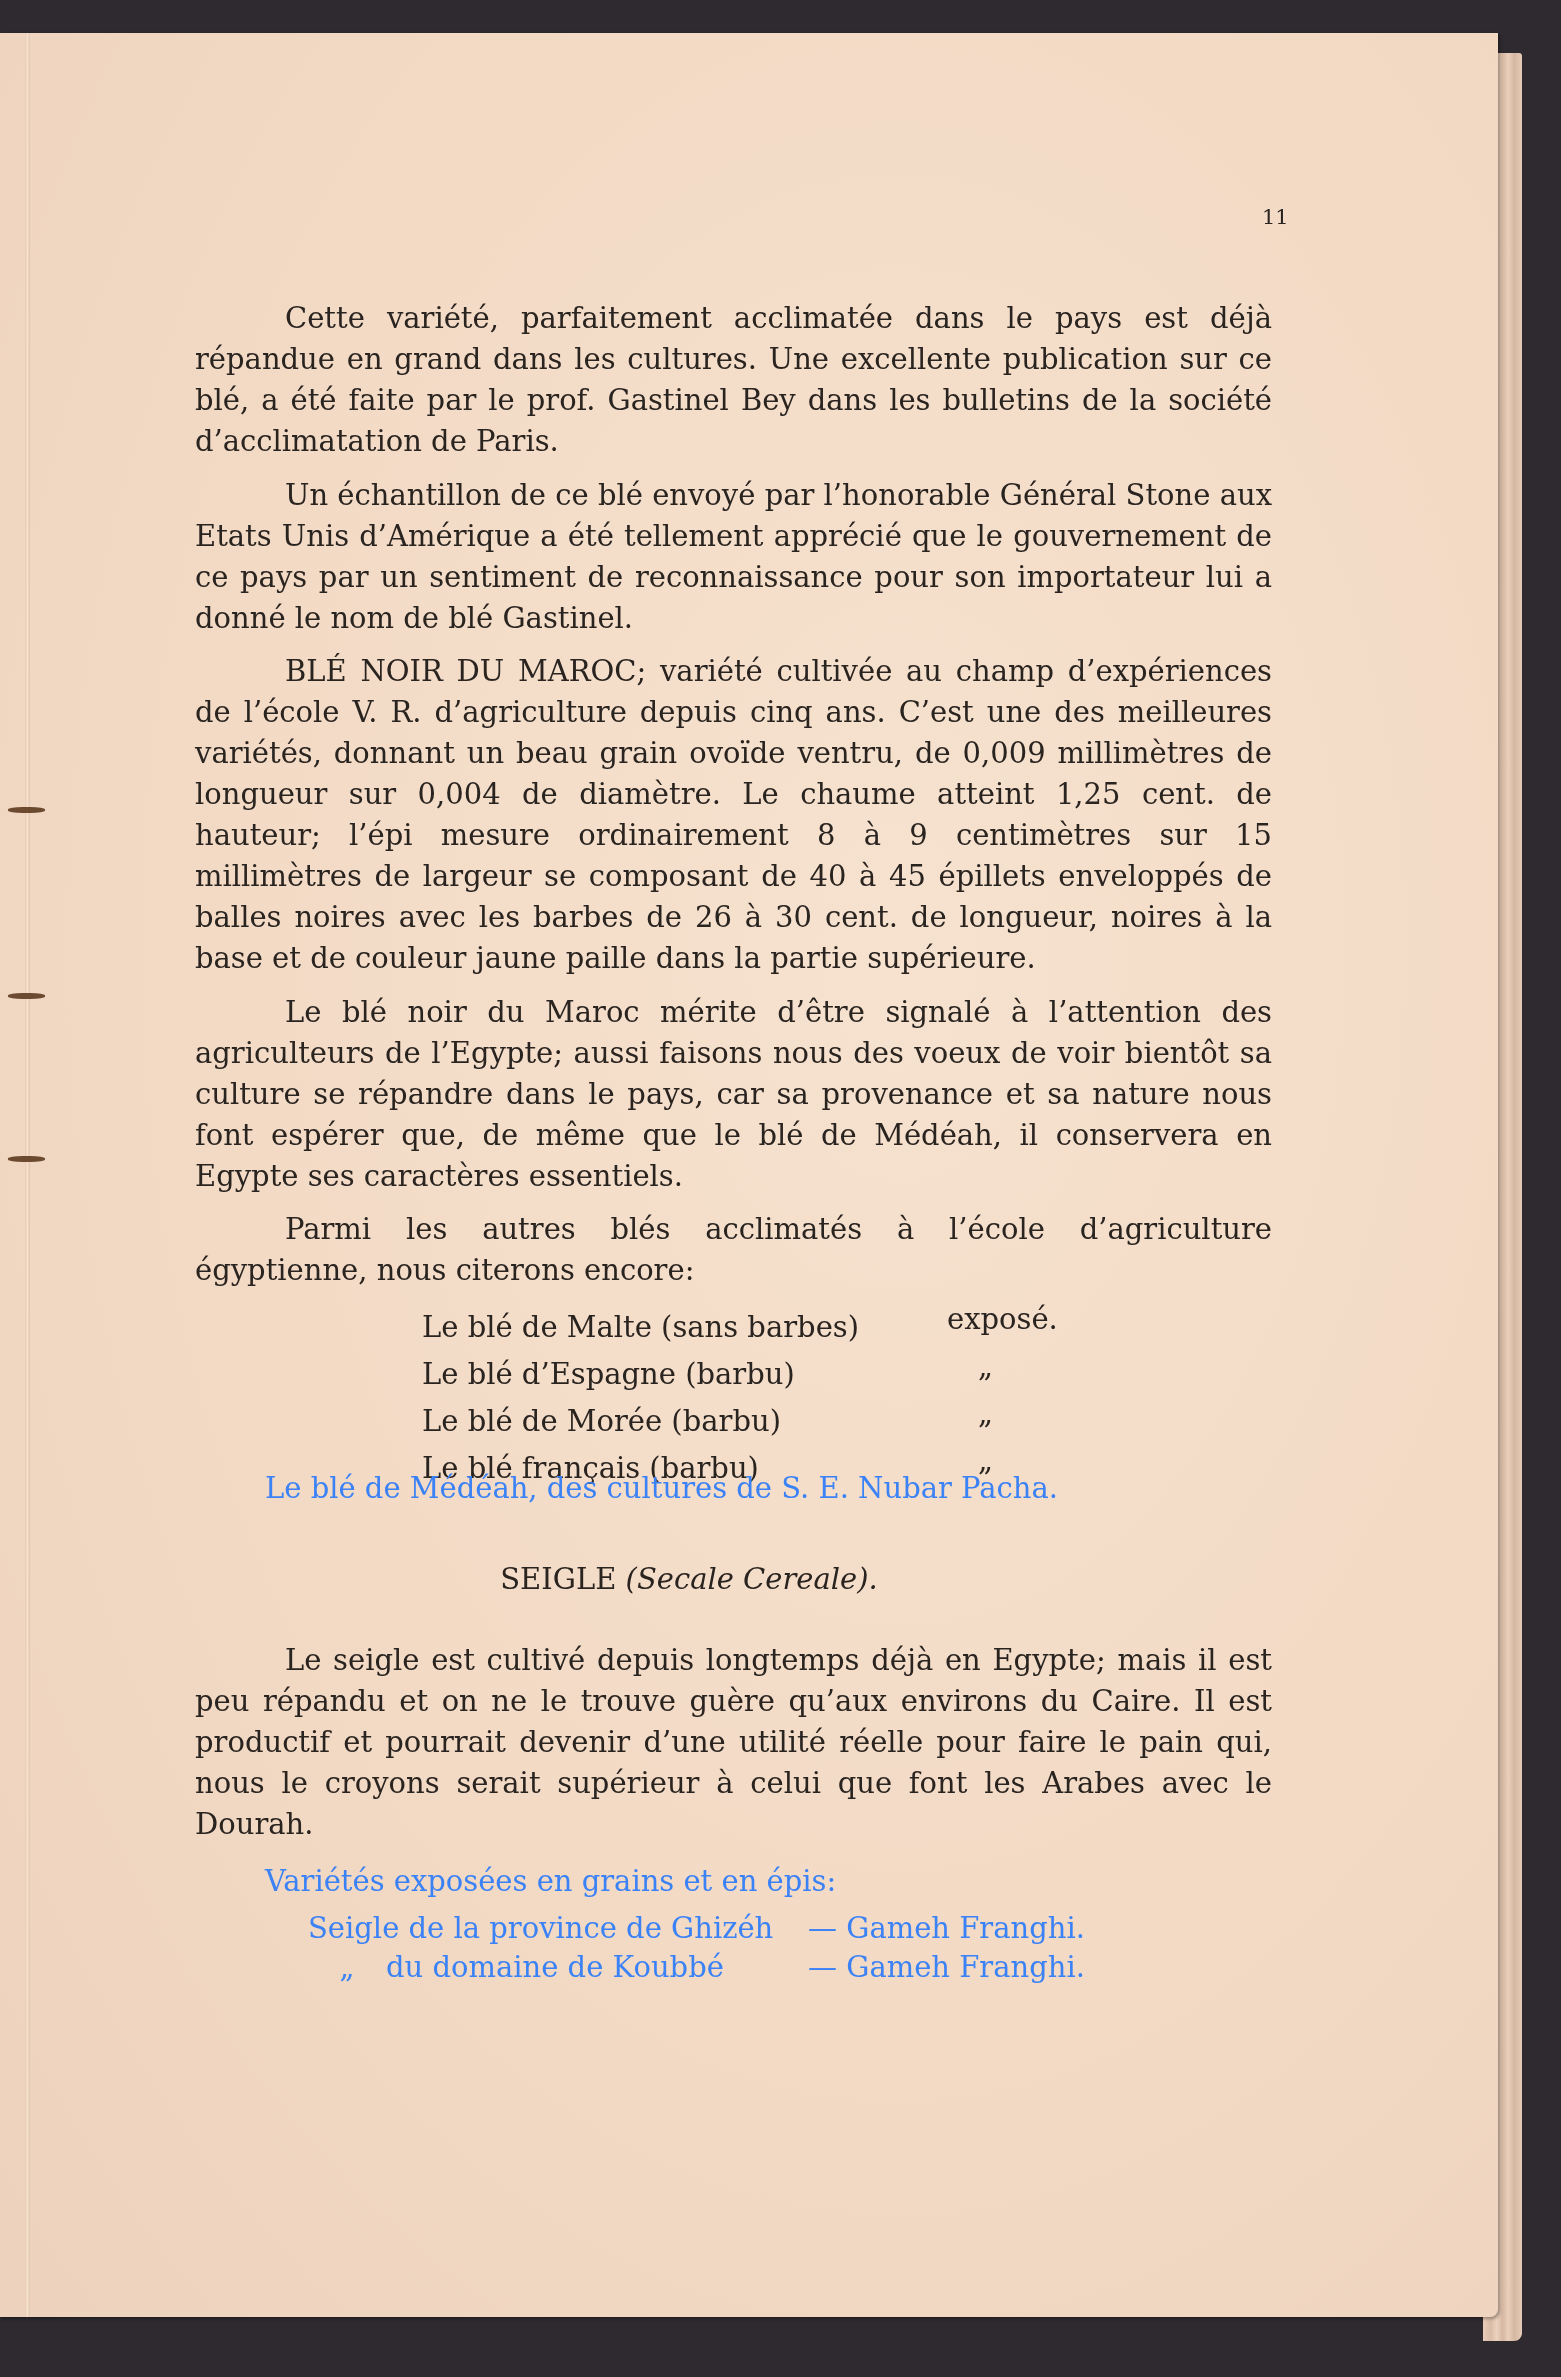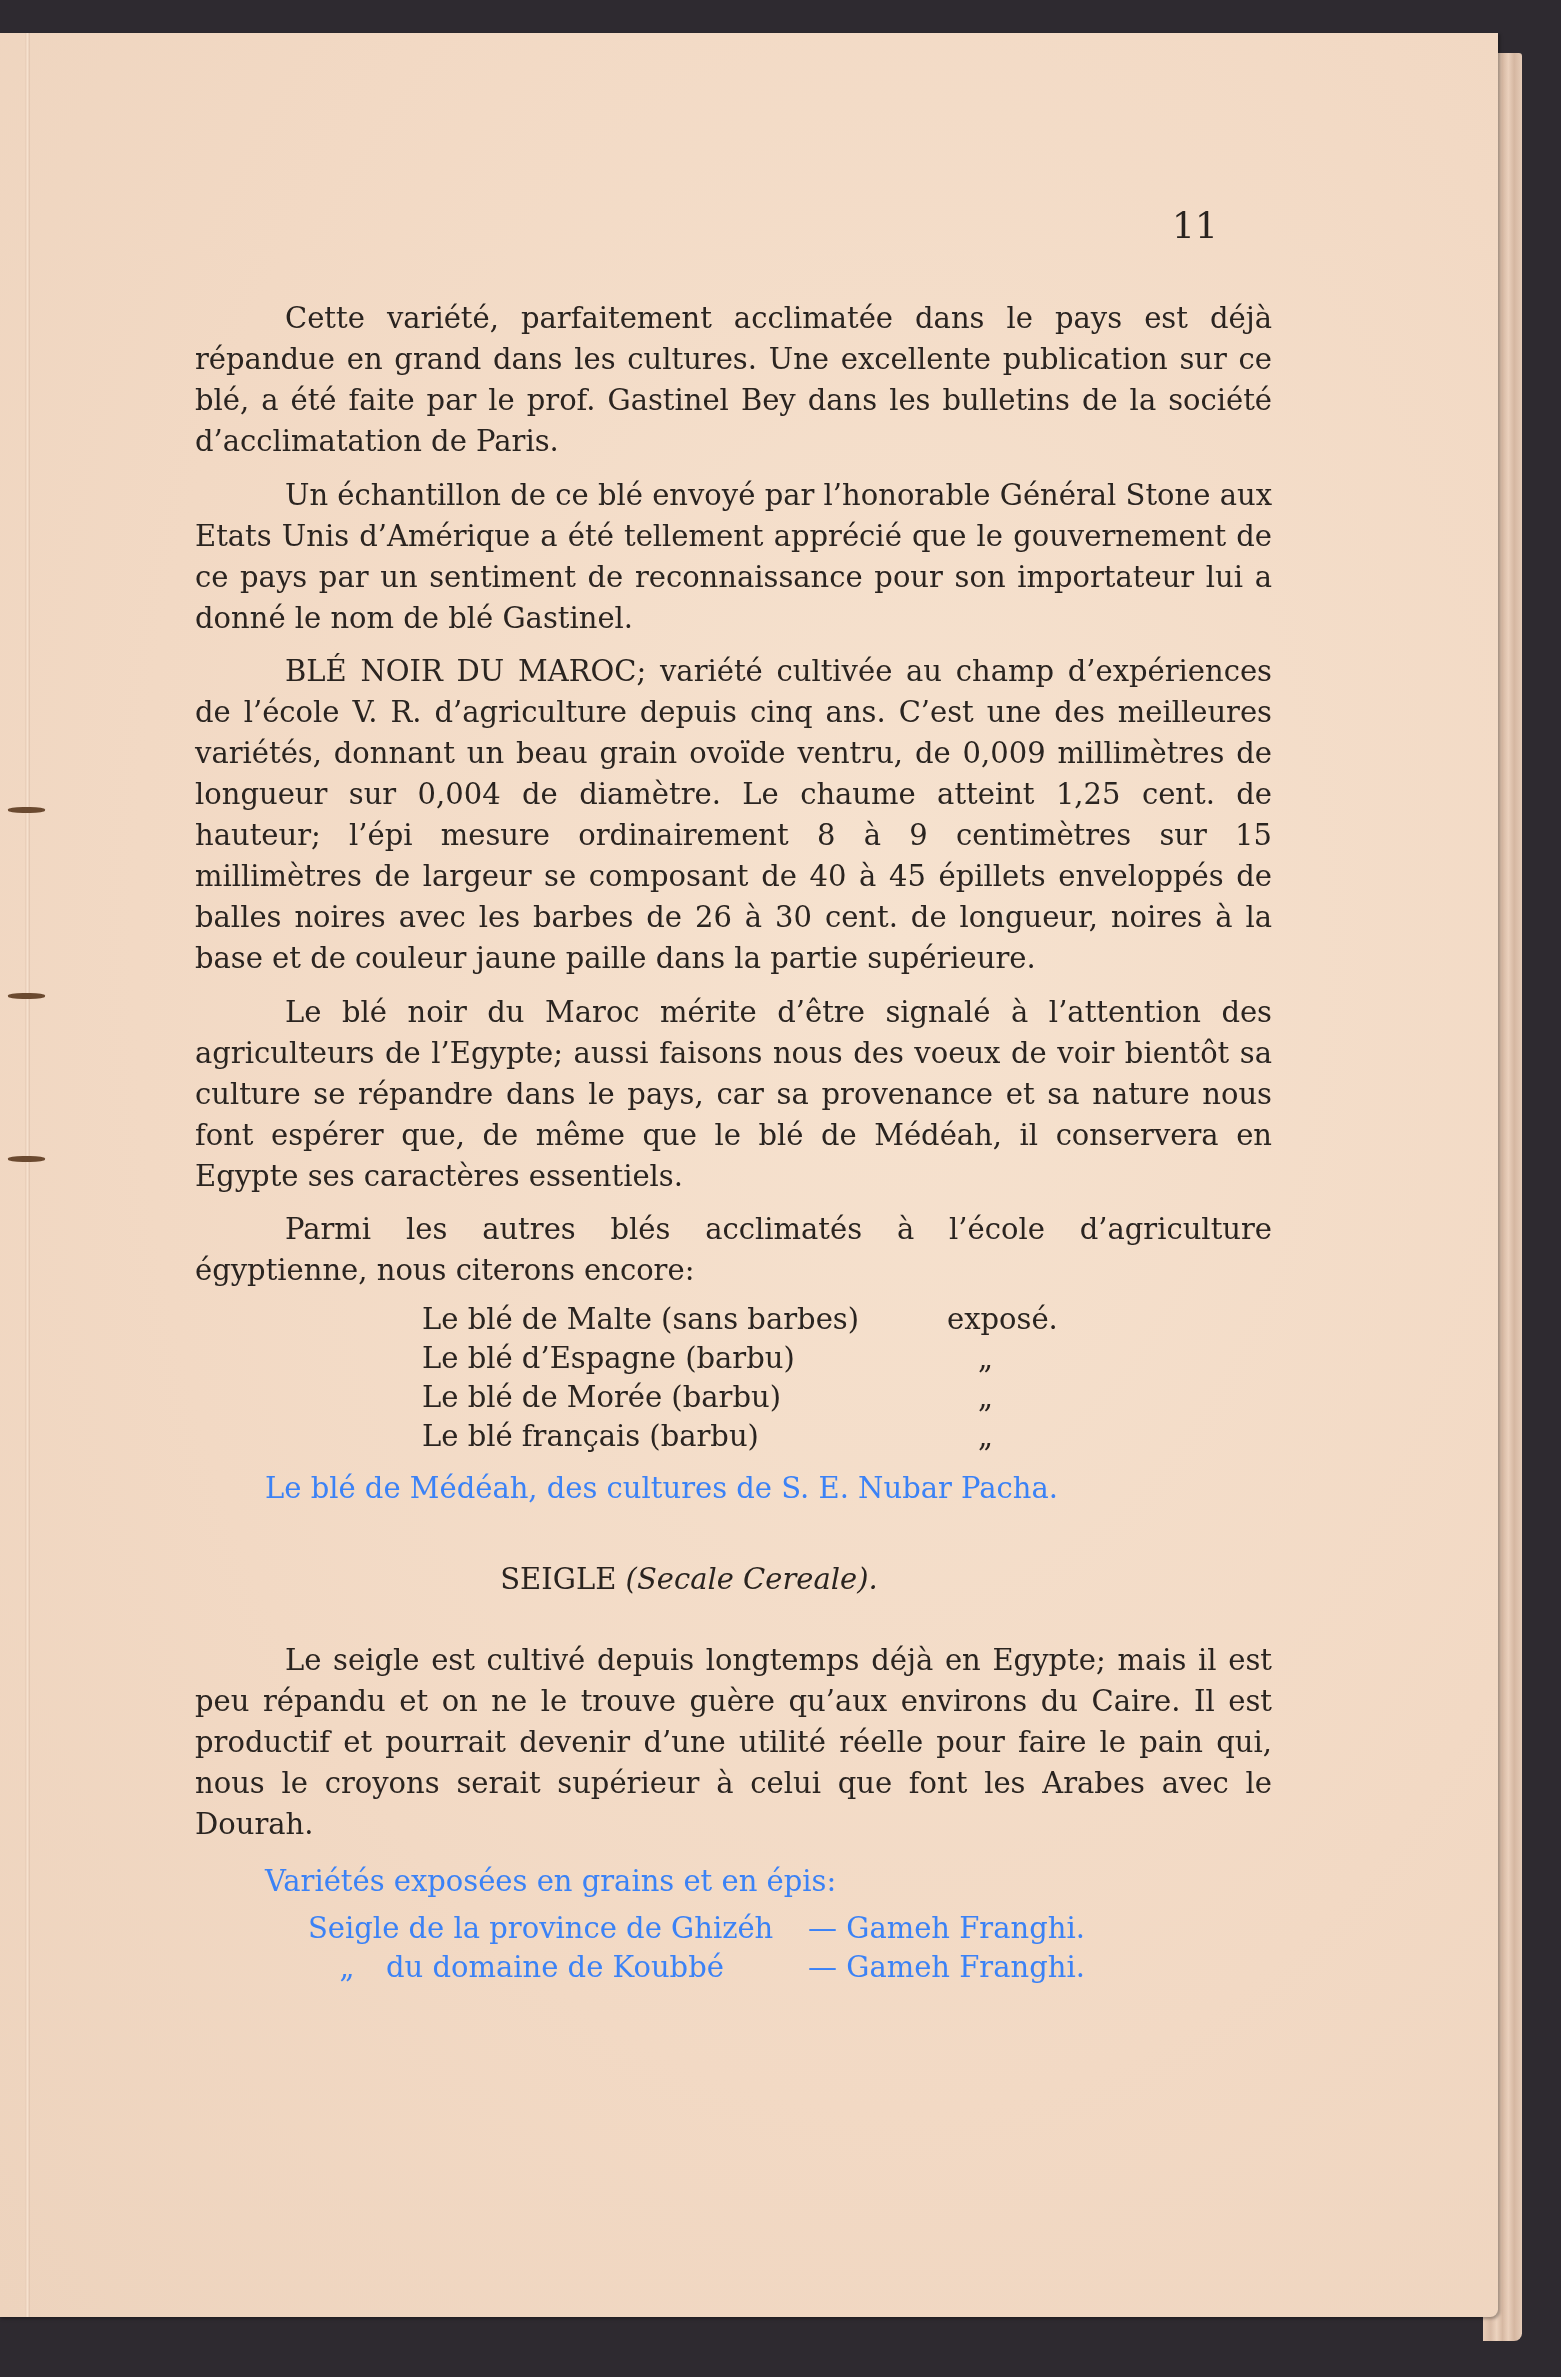"11" .page-number { font-size: 36px -> 21px; left: 1172px -> 1262px }
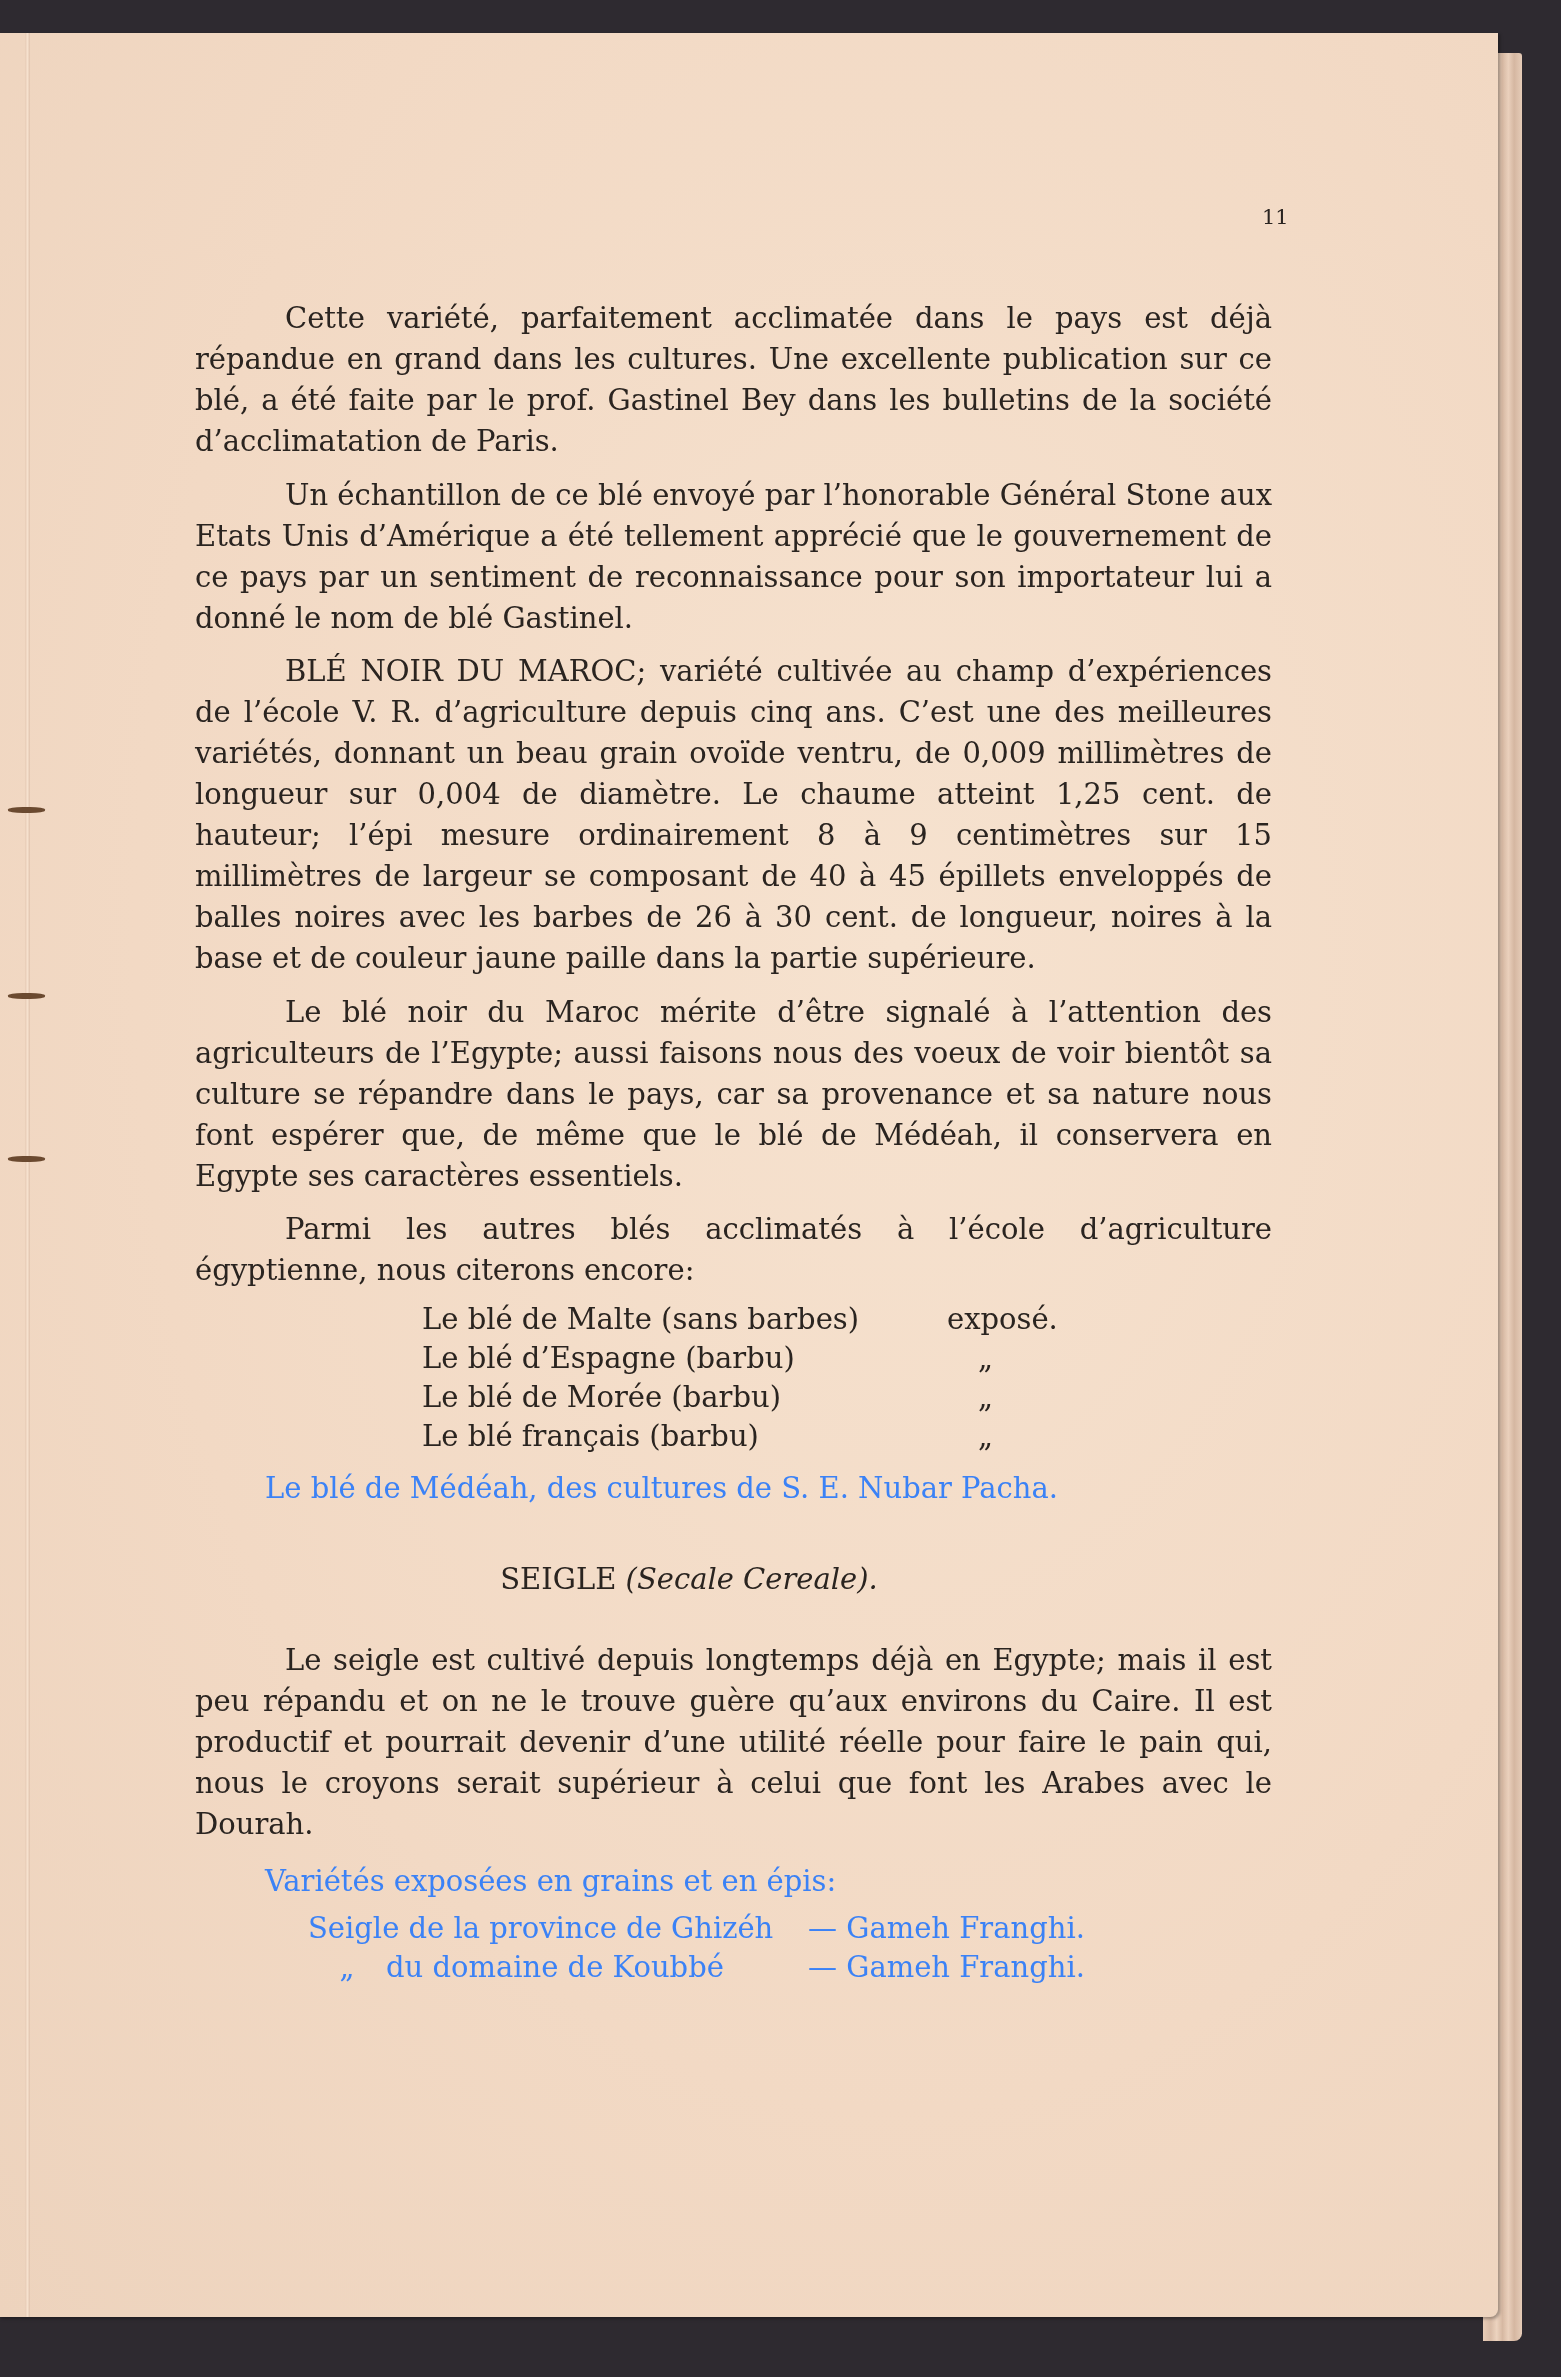"Le blé de Malte (sans" .list-row .name { margin-top: none -> 8px }
